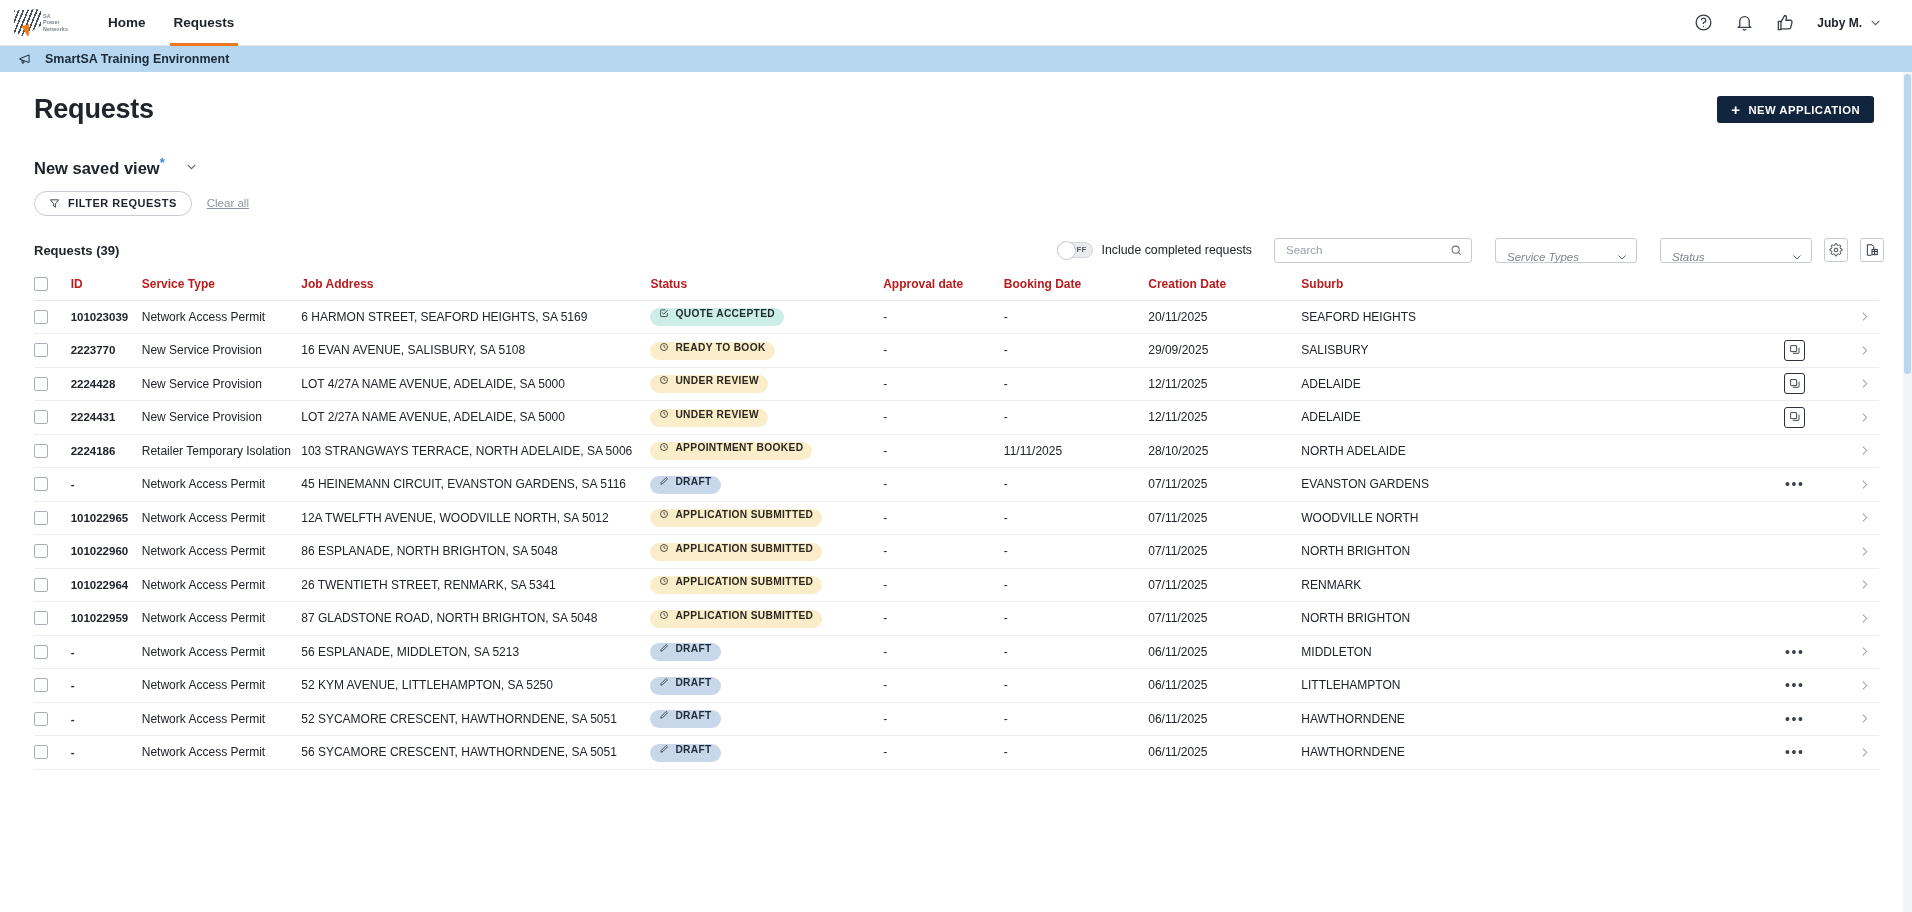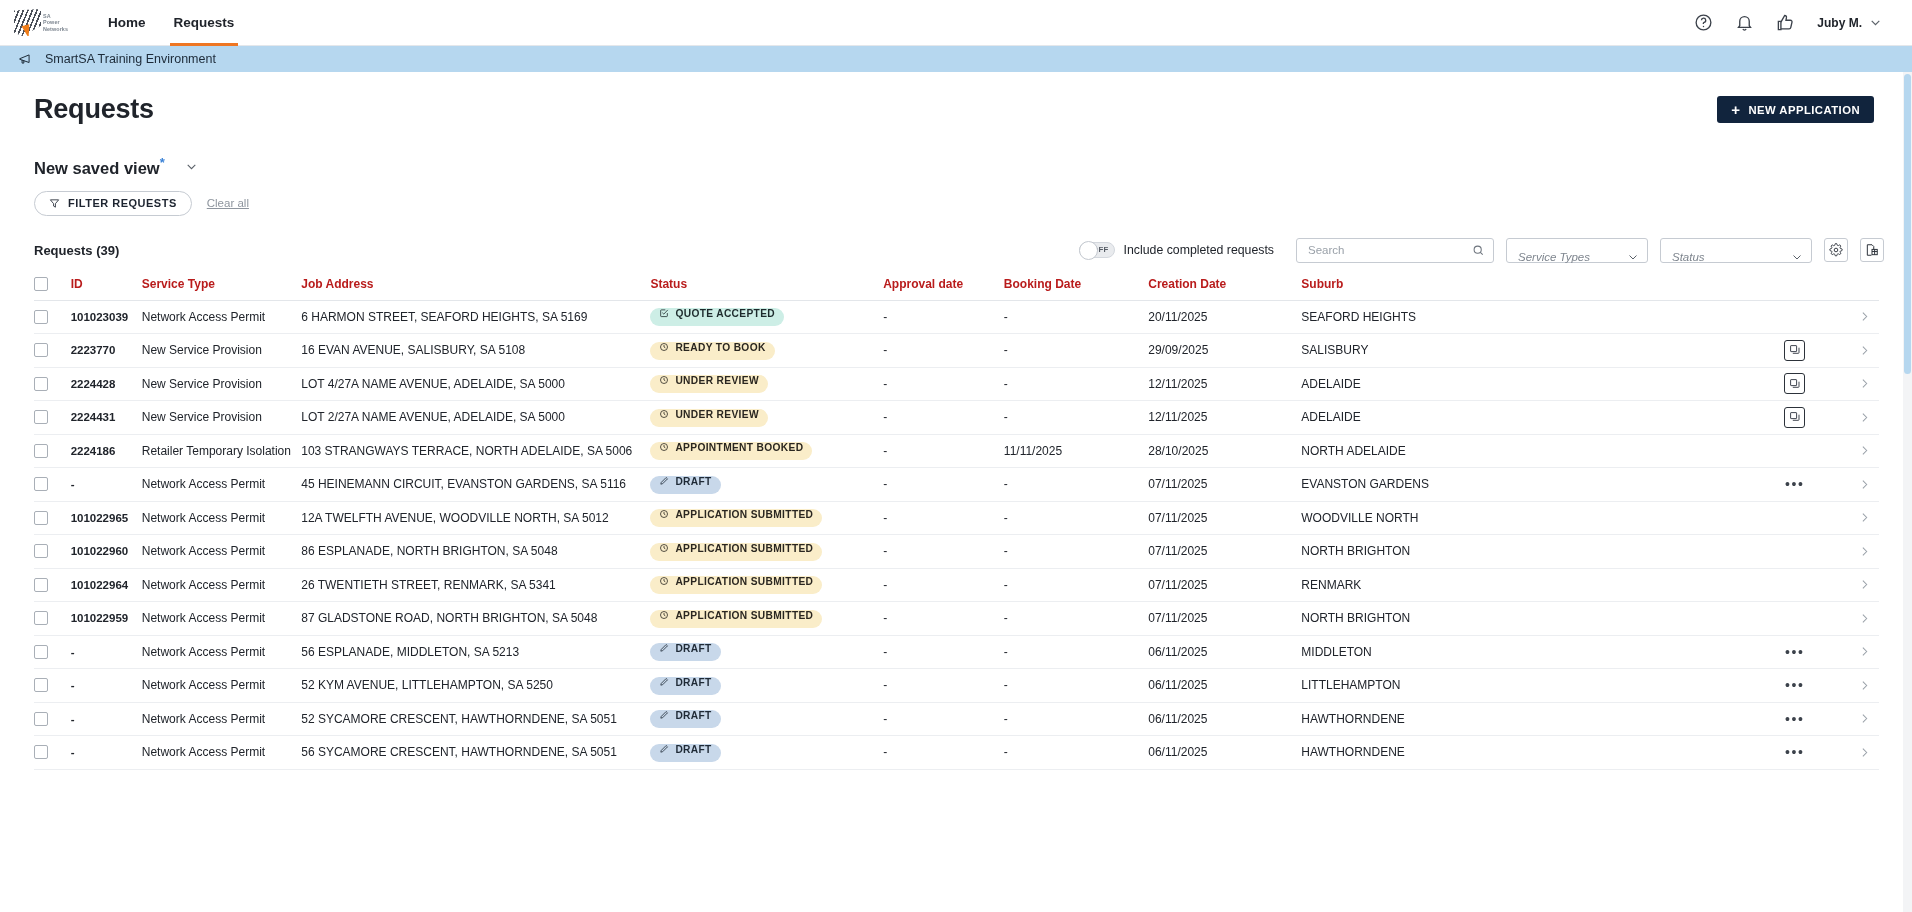"SmartSA Training Environment" .banner { font-weight: none -> bold }
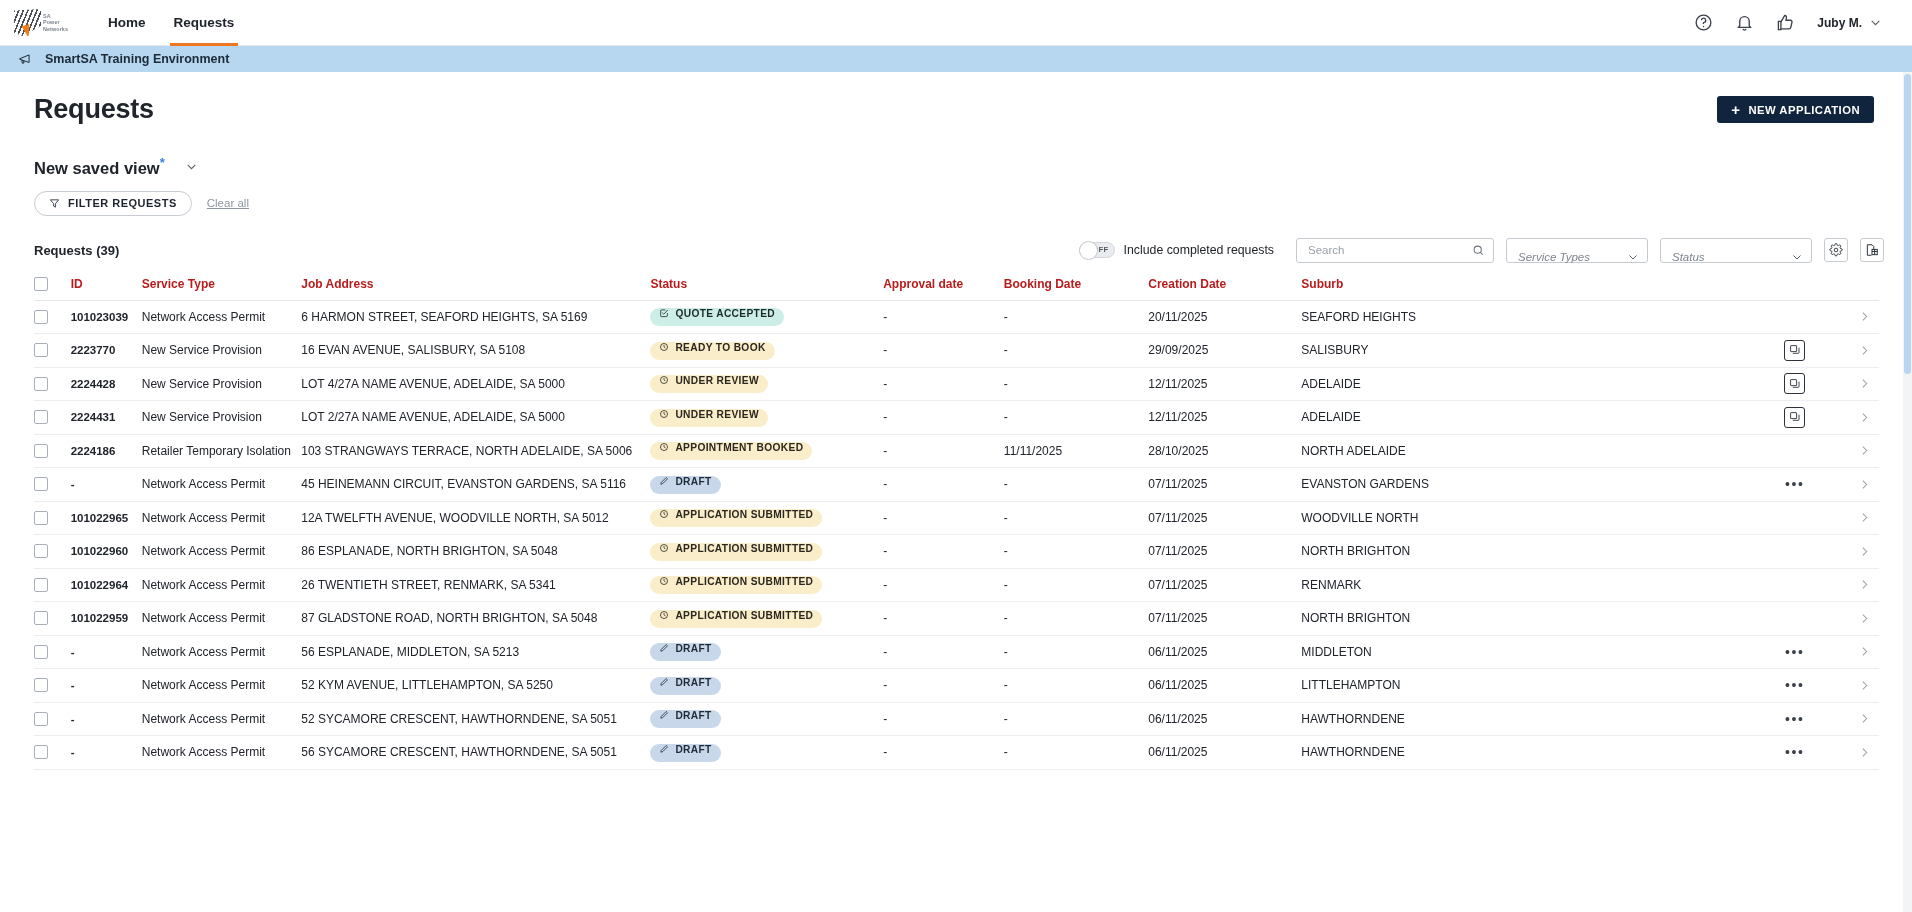"Service Types" .select-box { margin-left: none -> 11px }
